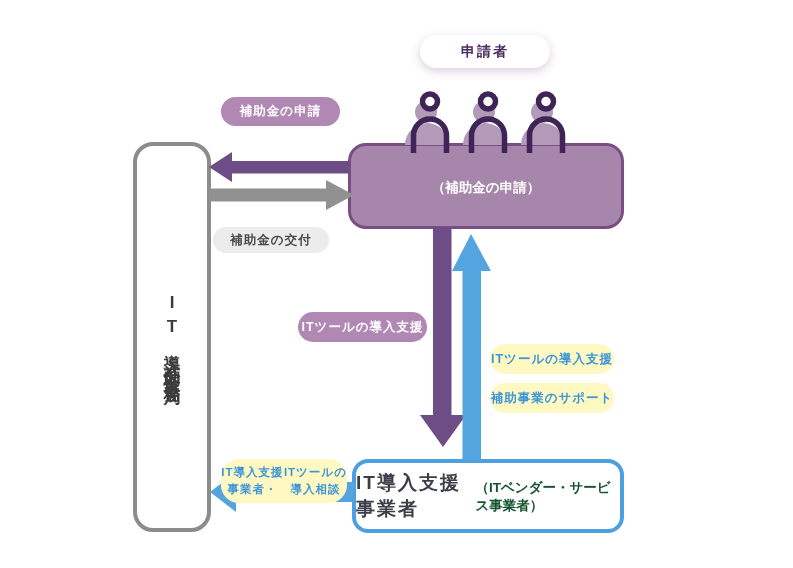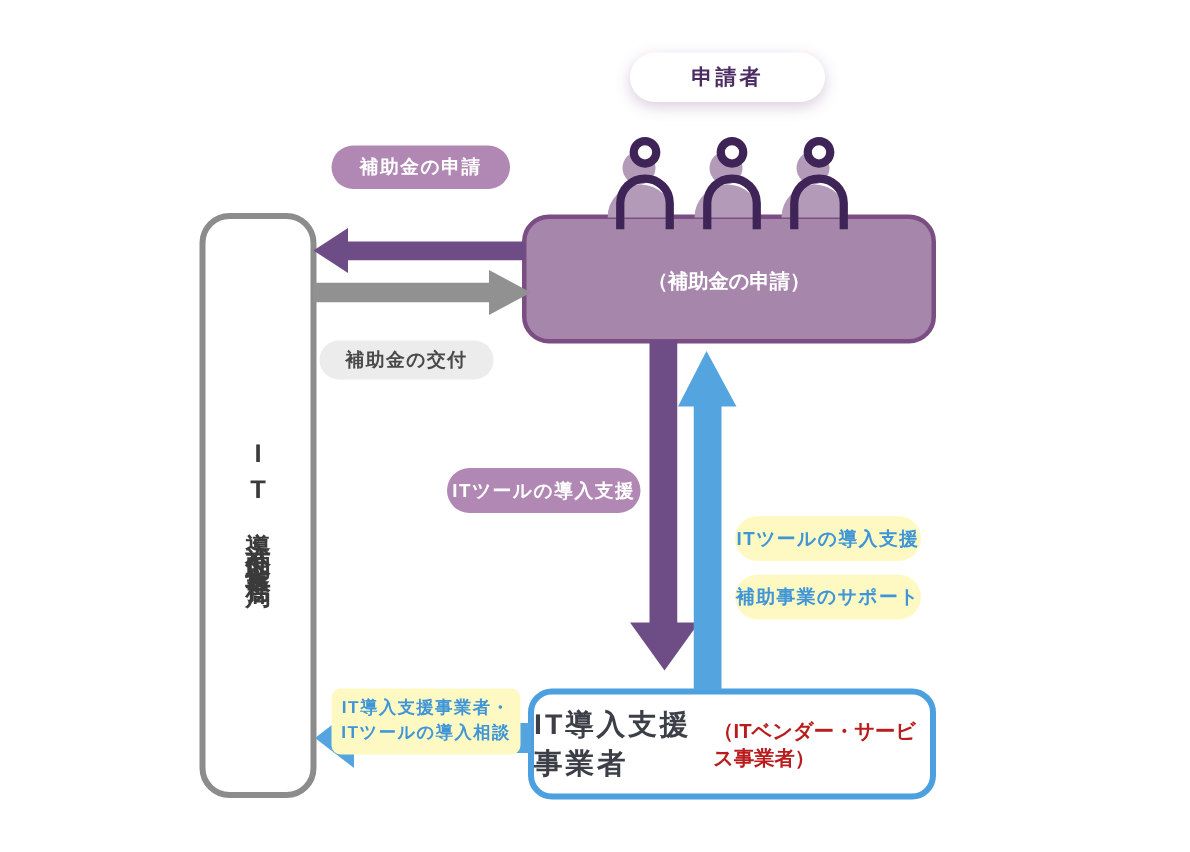"IT導入支援事業者・" .badge-registration { border-radius: 6px -> 18px; flex-direction: column -> row }
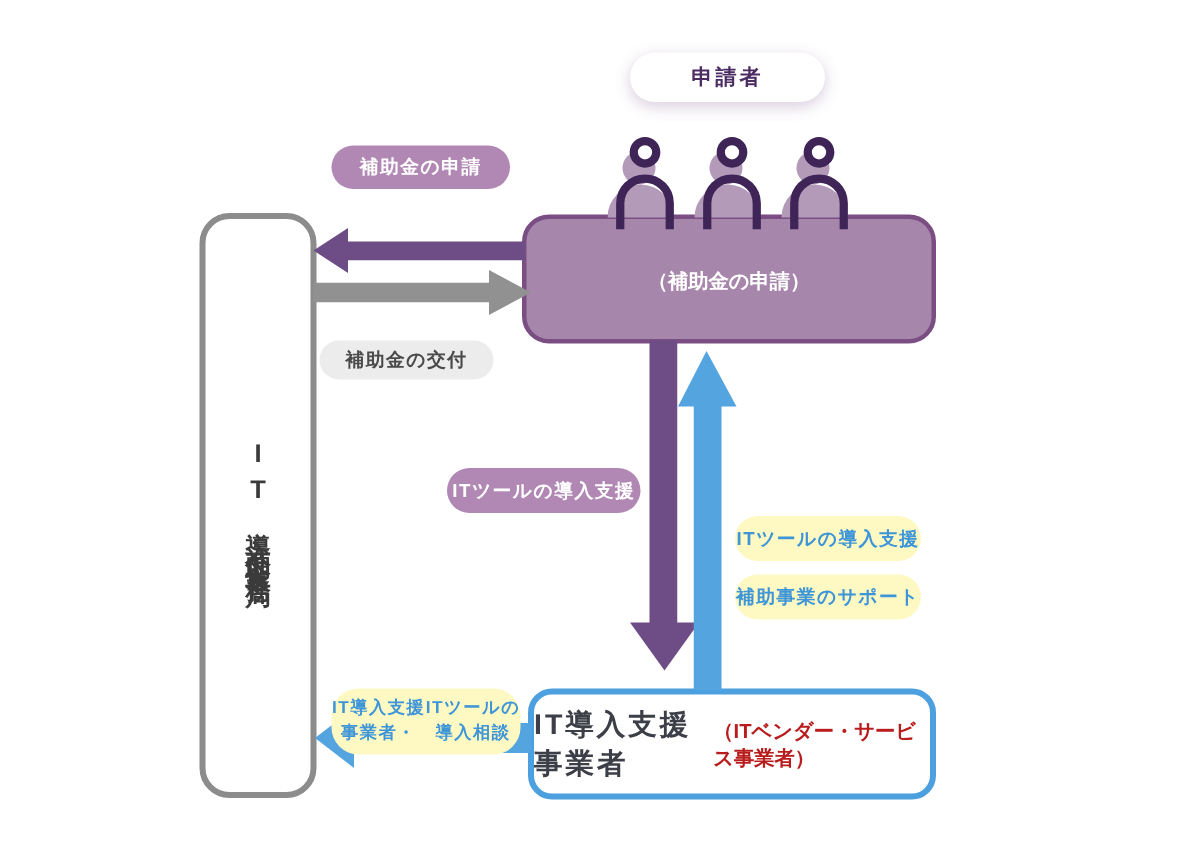"（ITベンダー・サービス事業者）" .vendor-subtitle { color: #b91c1c -> #14532d }
